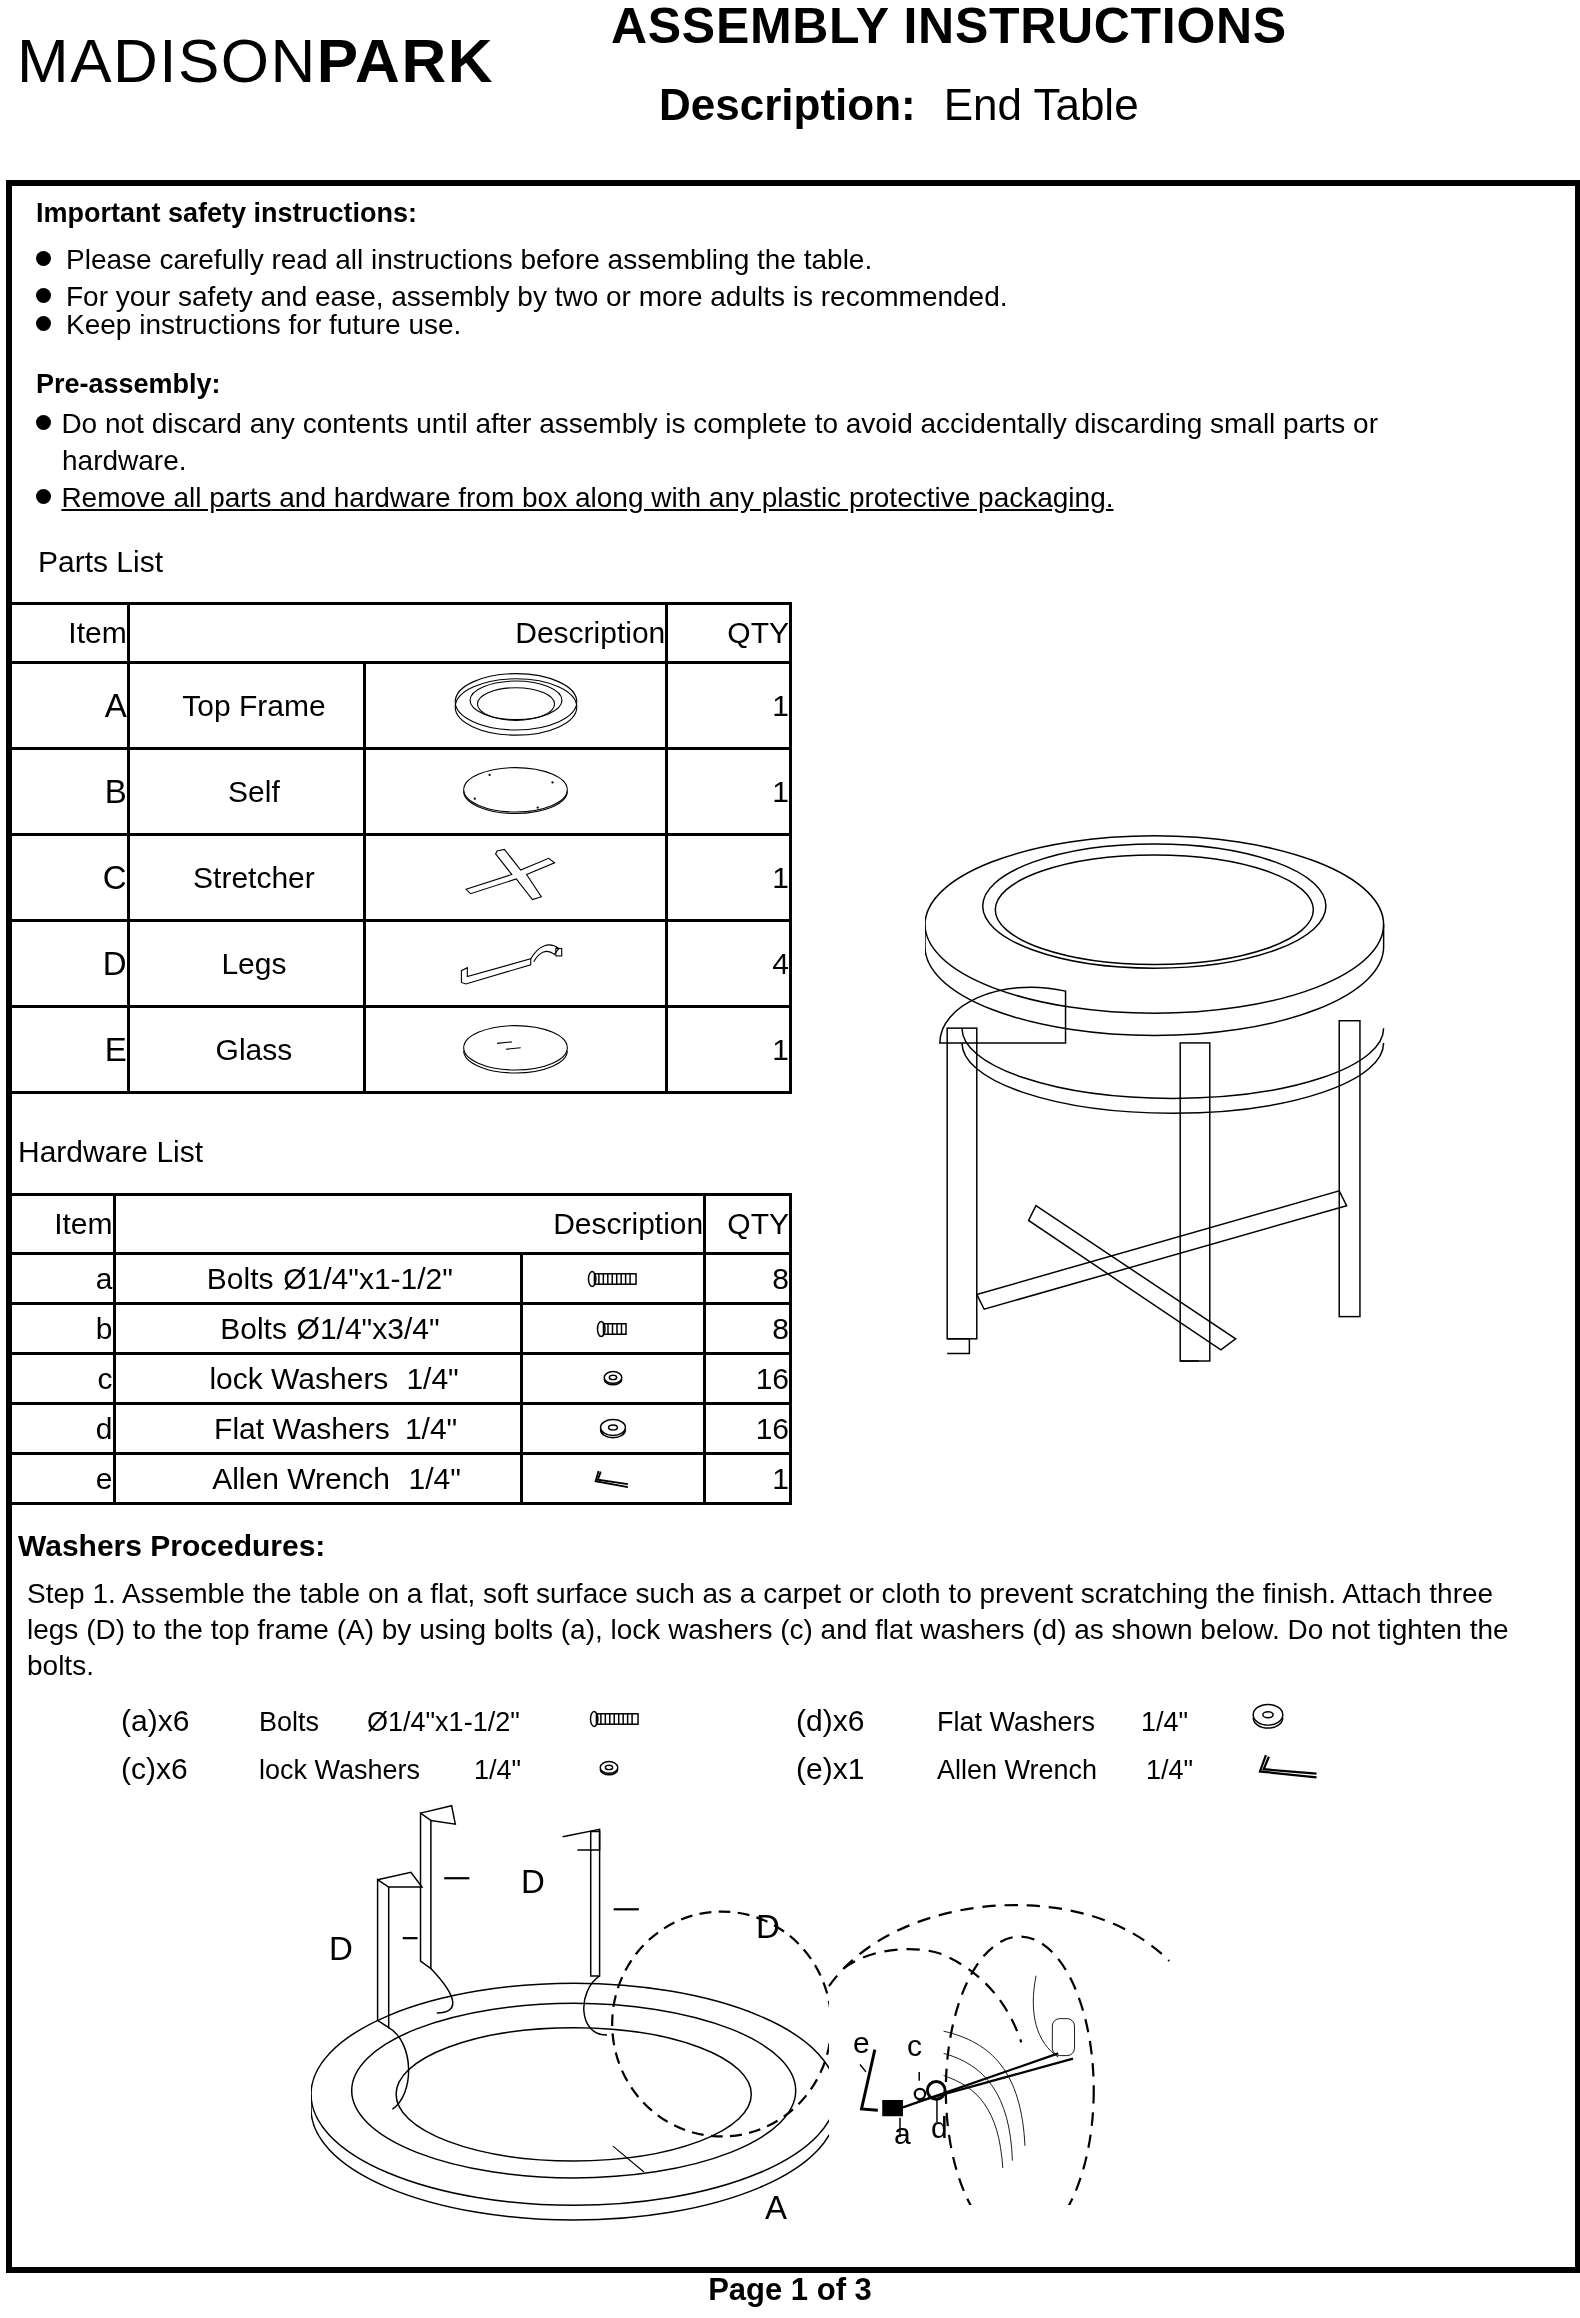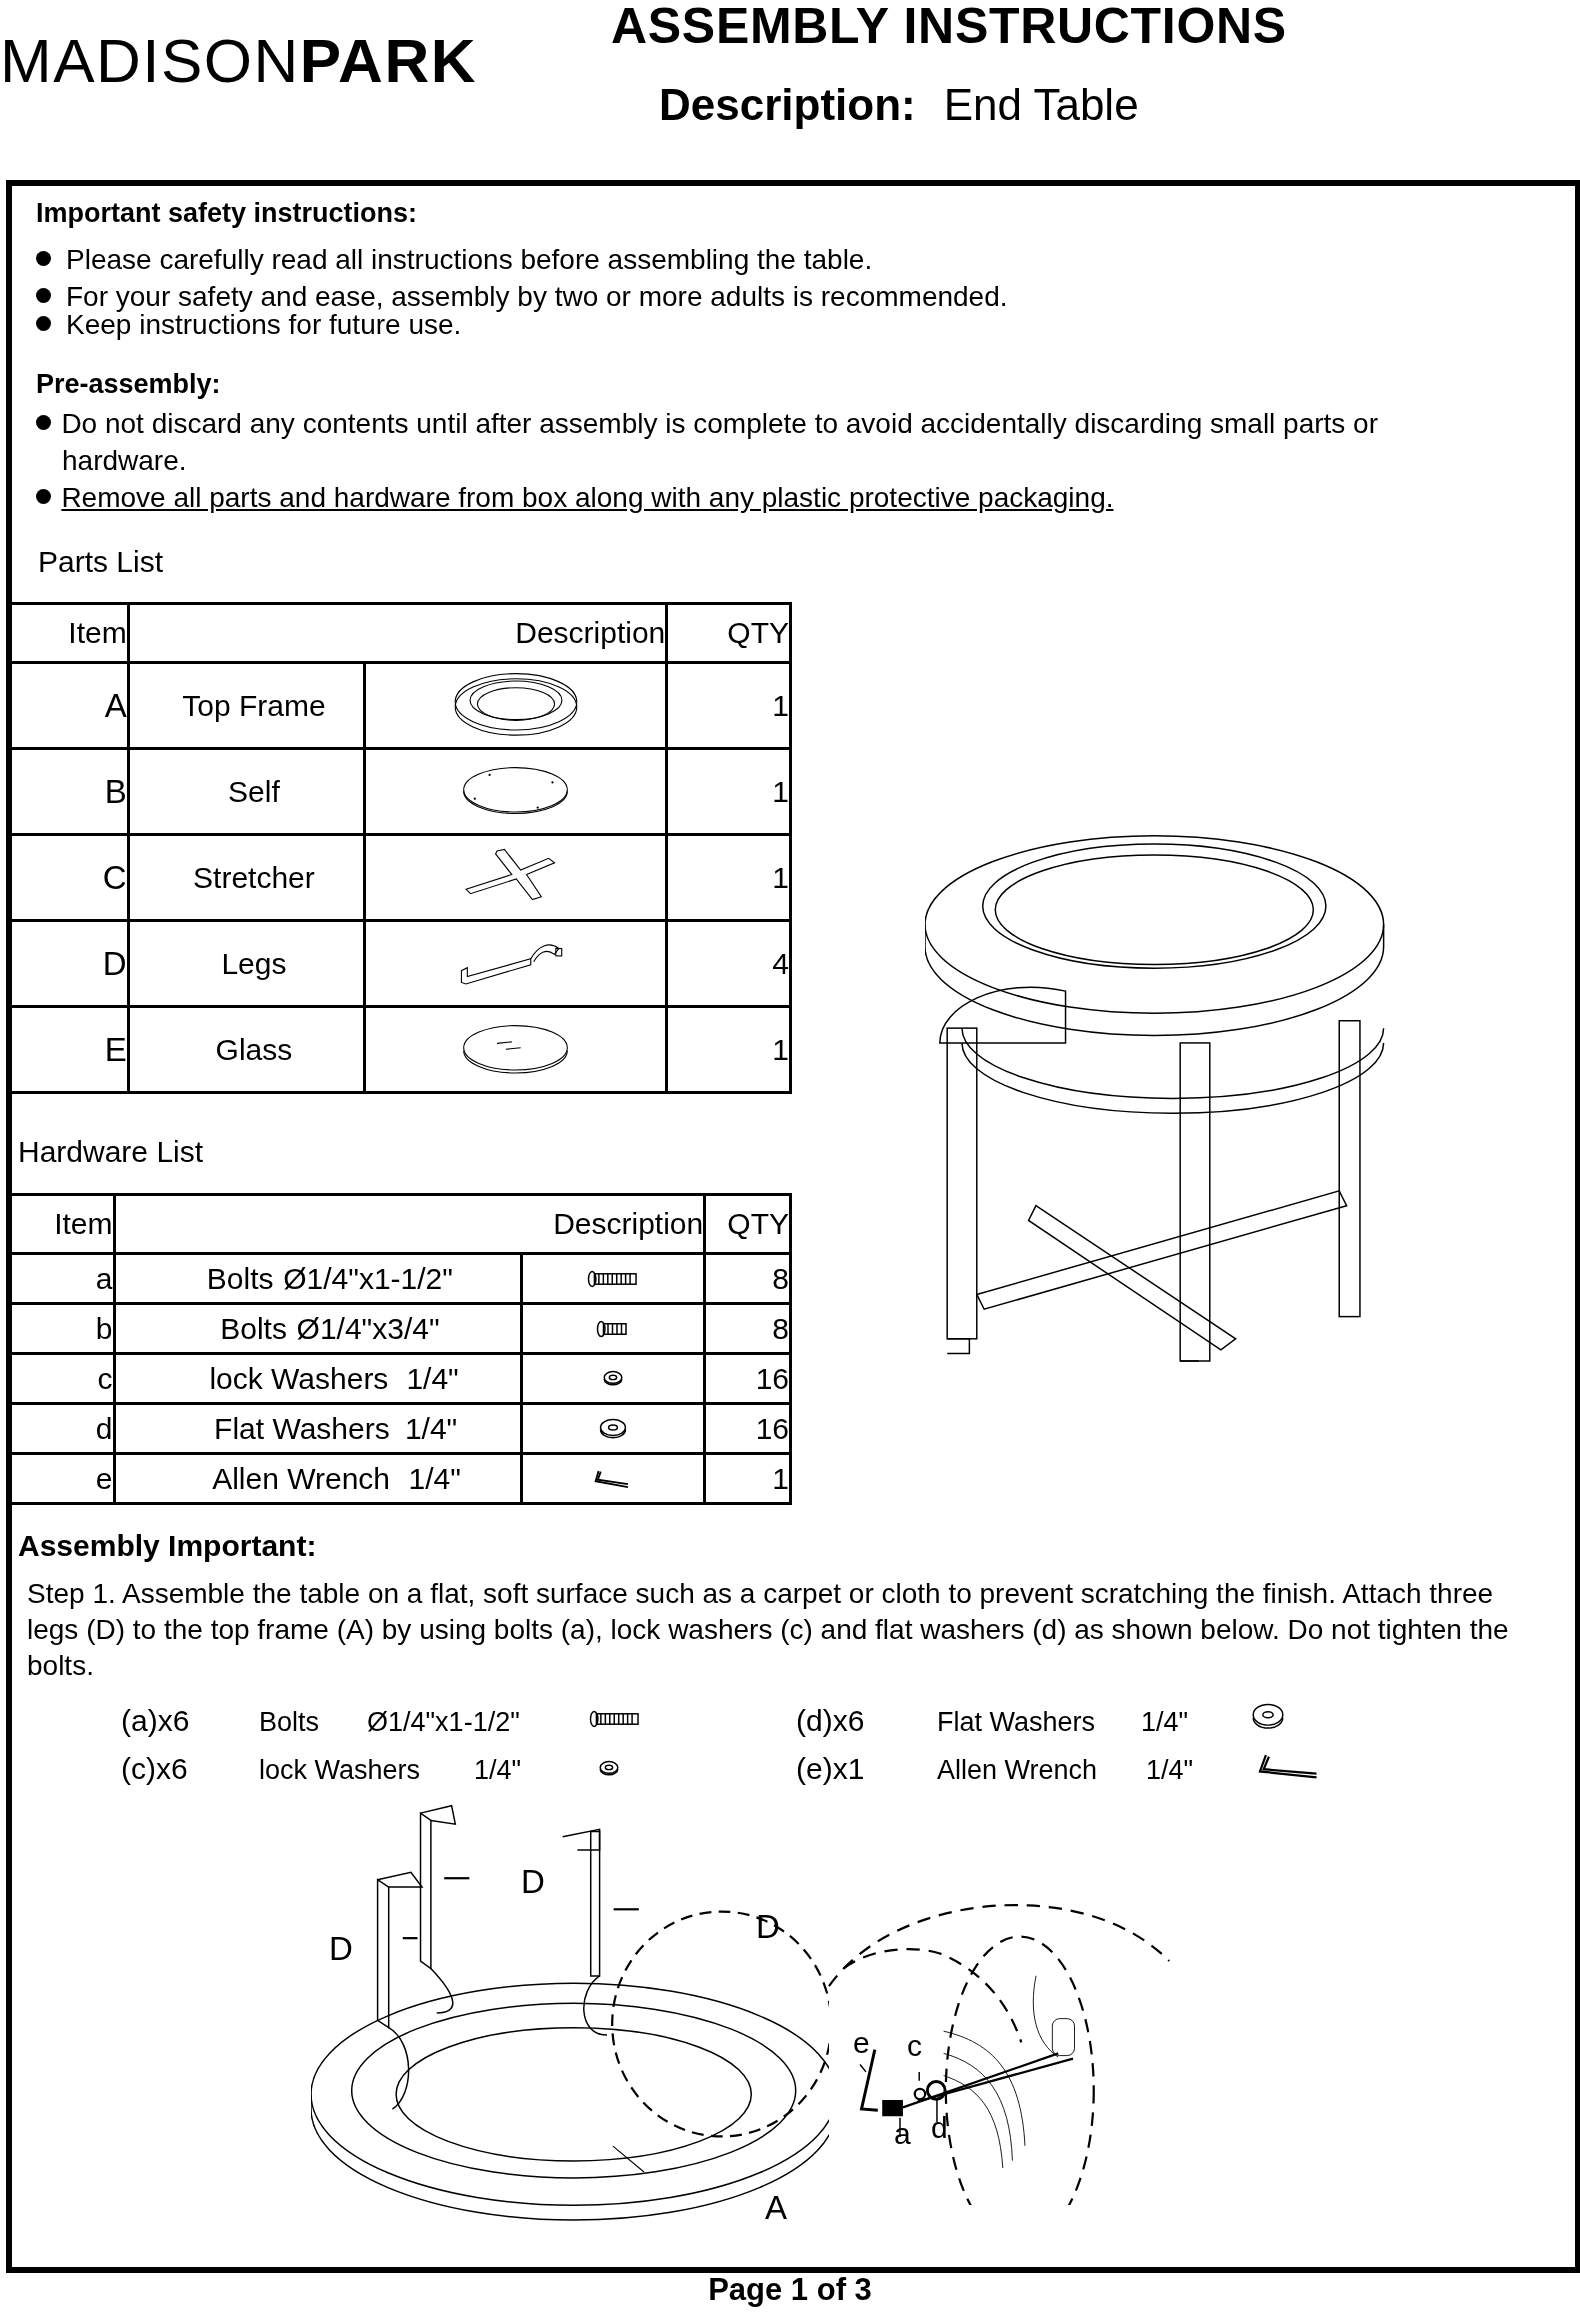"MADISONPARK" .brand { padding-left: none -> 17px }
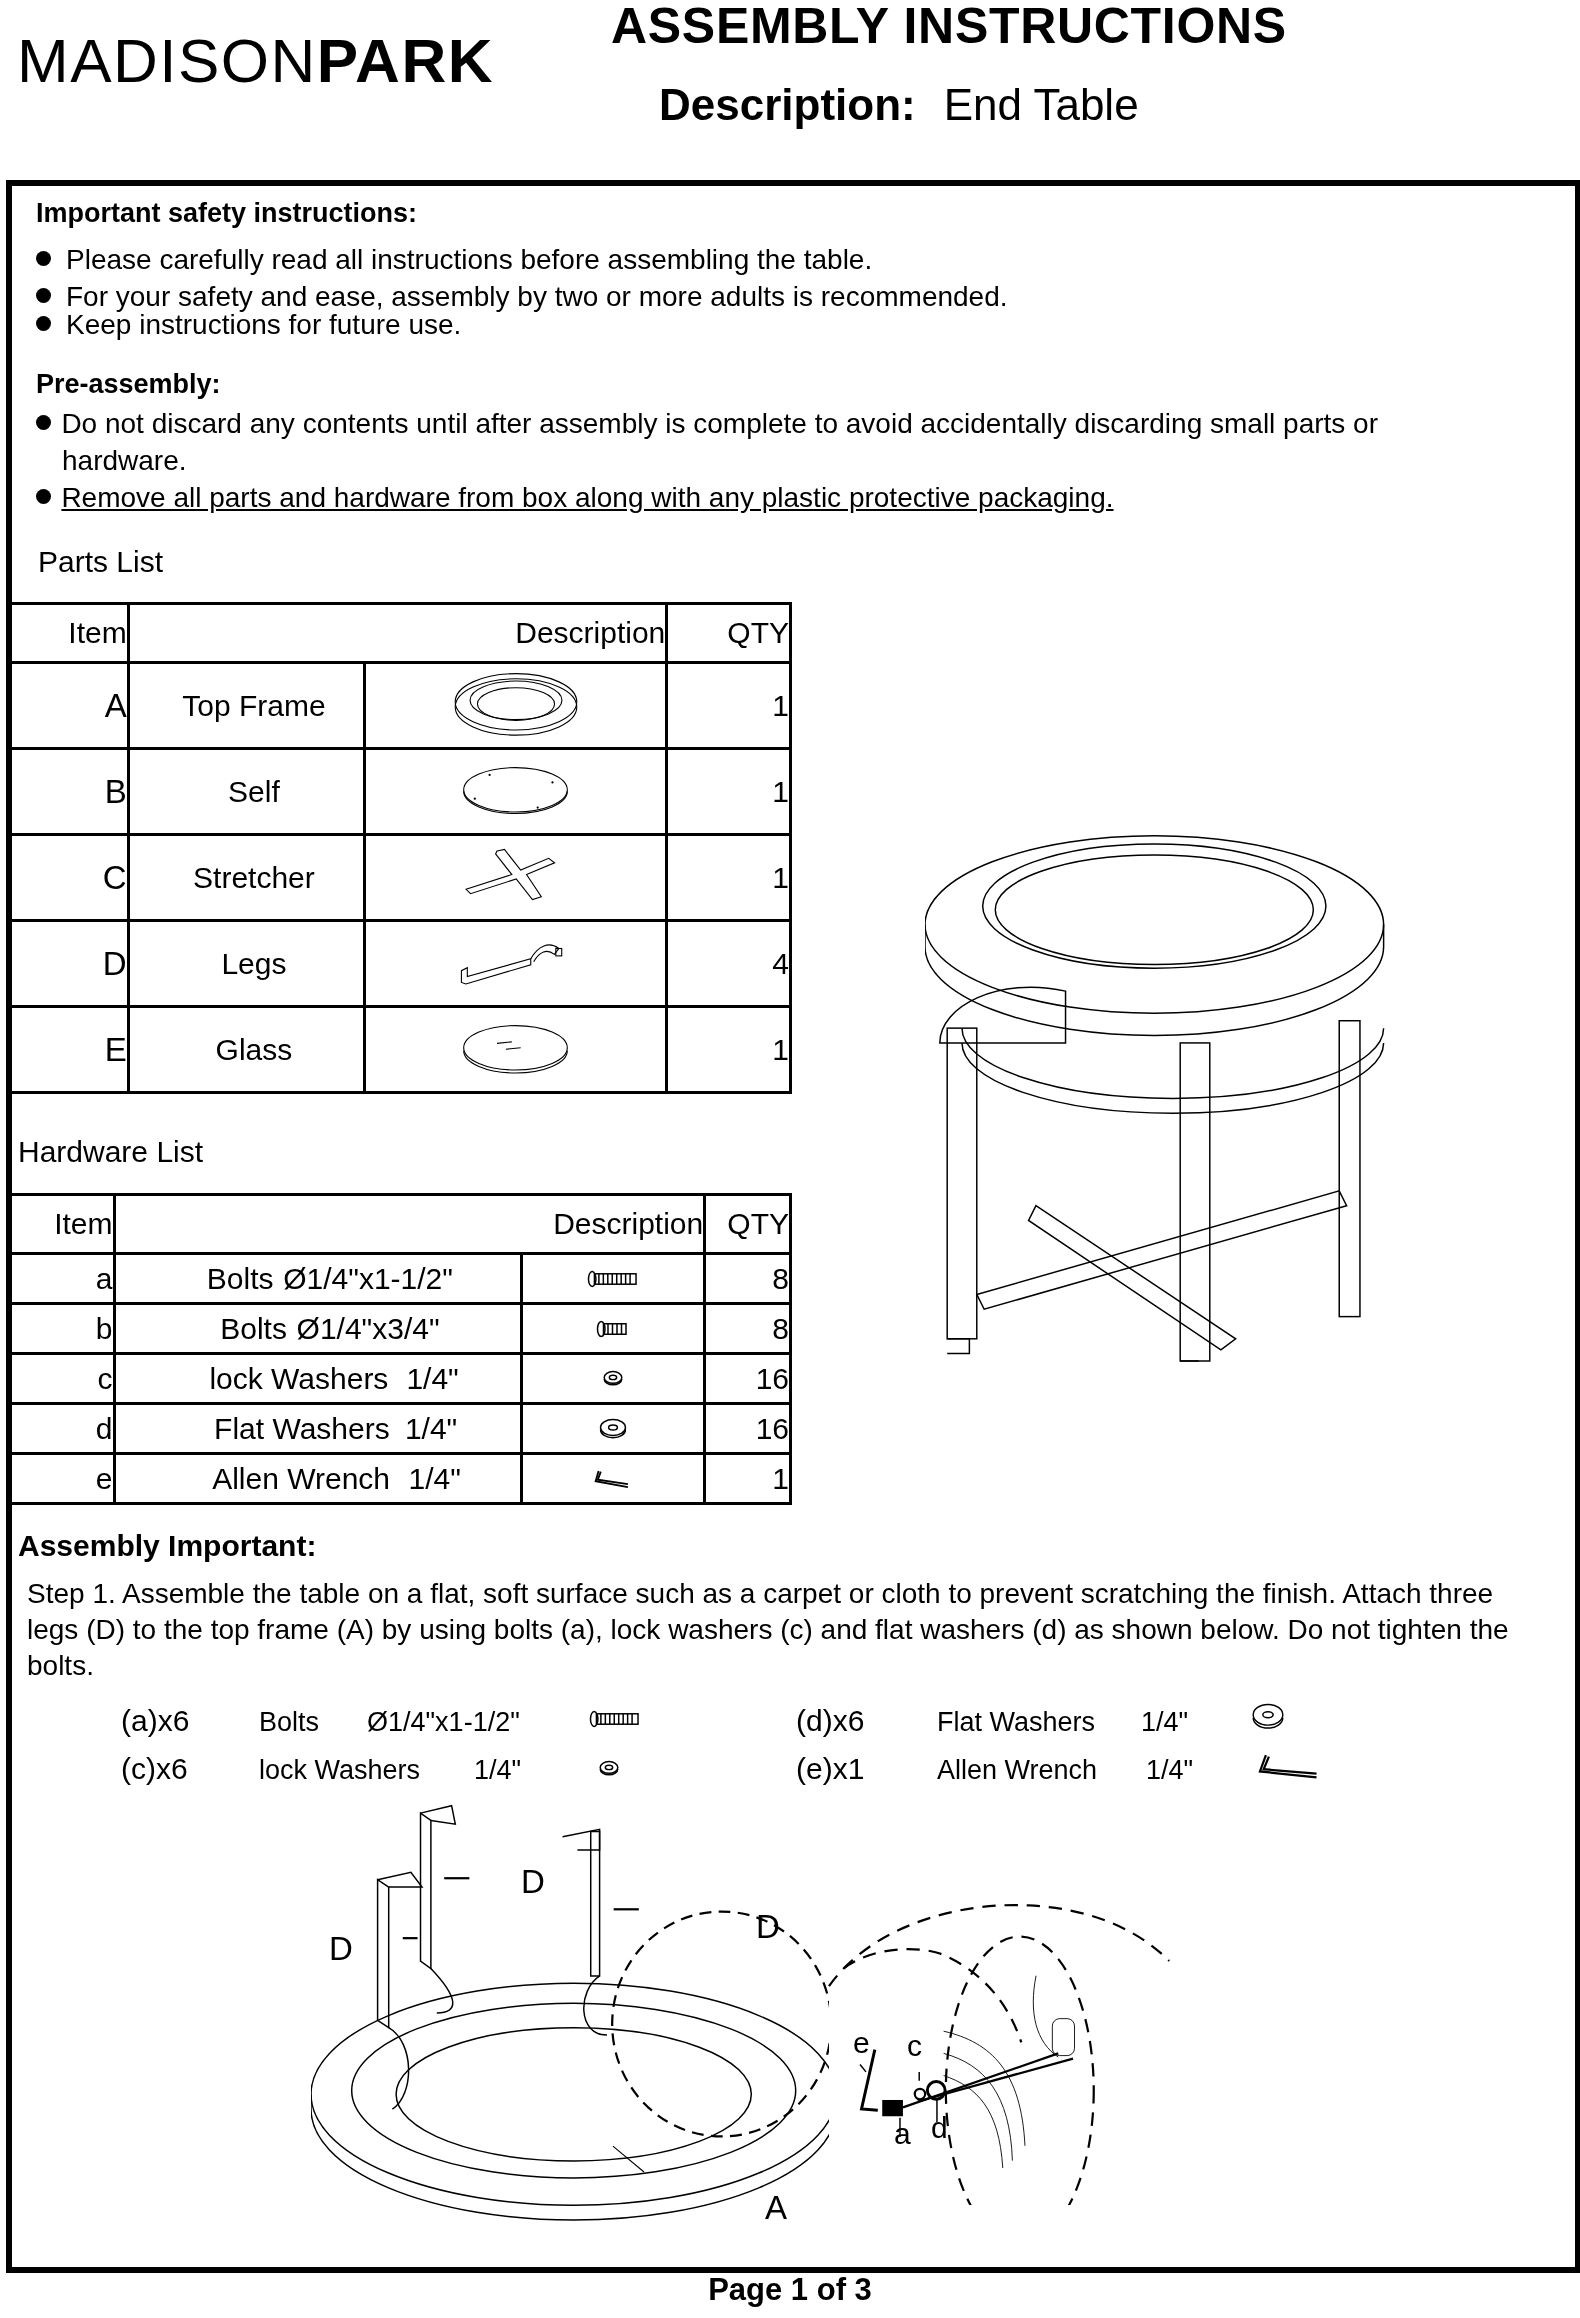"Assembly Important:" div.abs { text: Assembly Important -> Washers Procedures }
